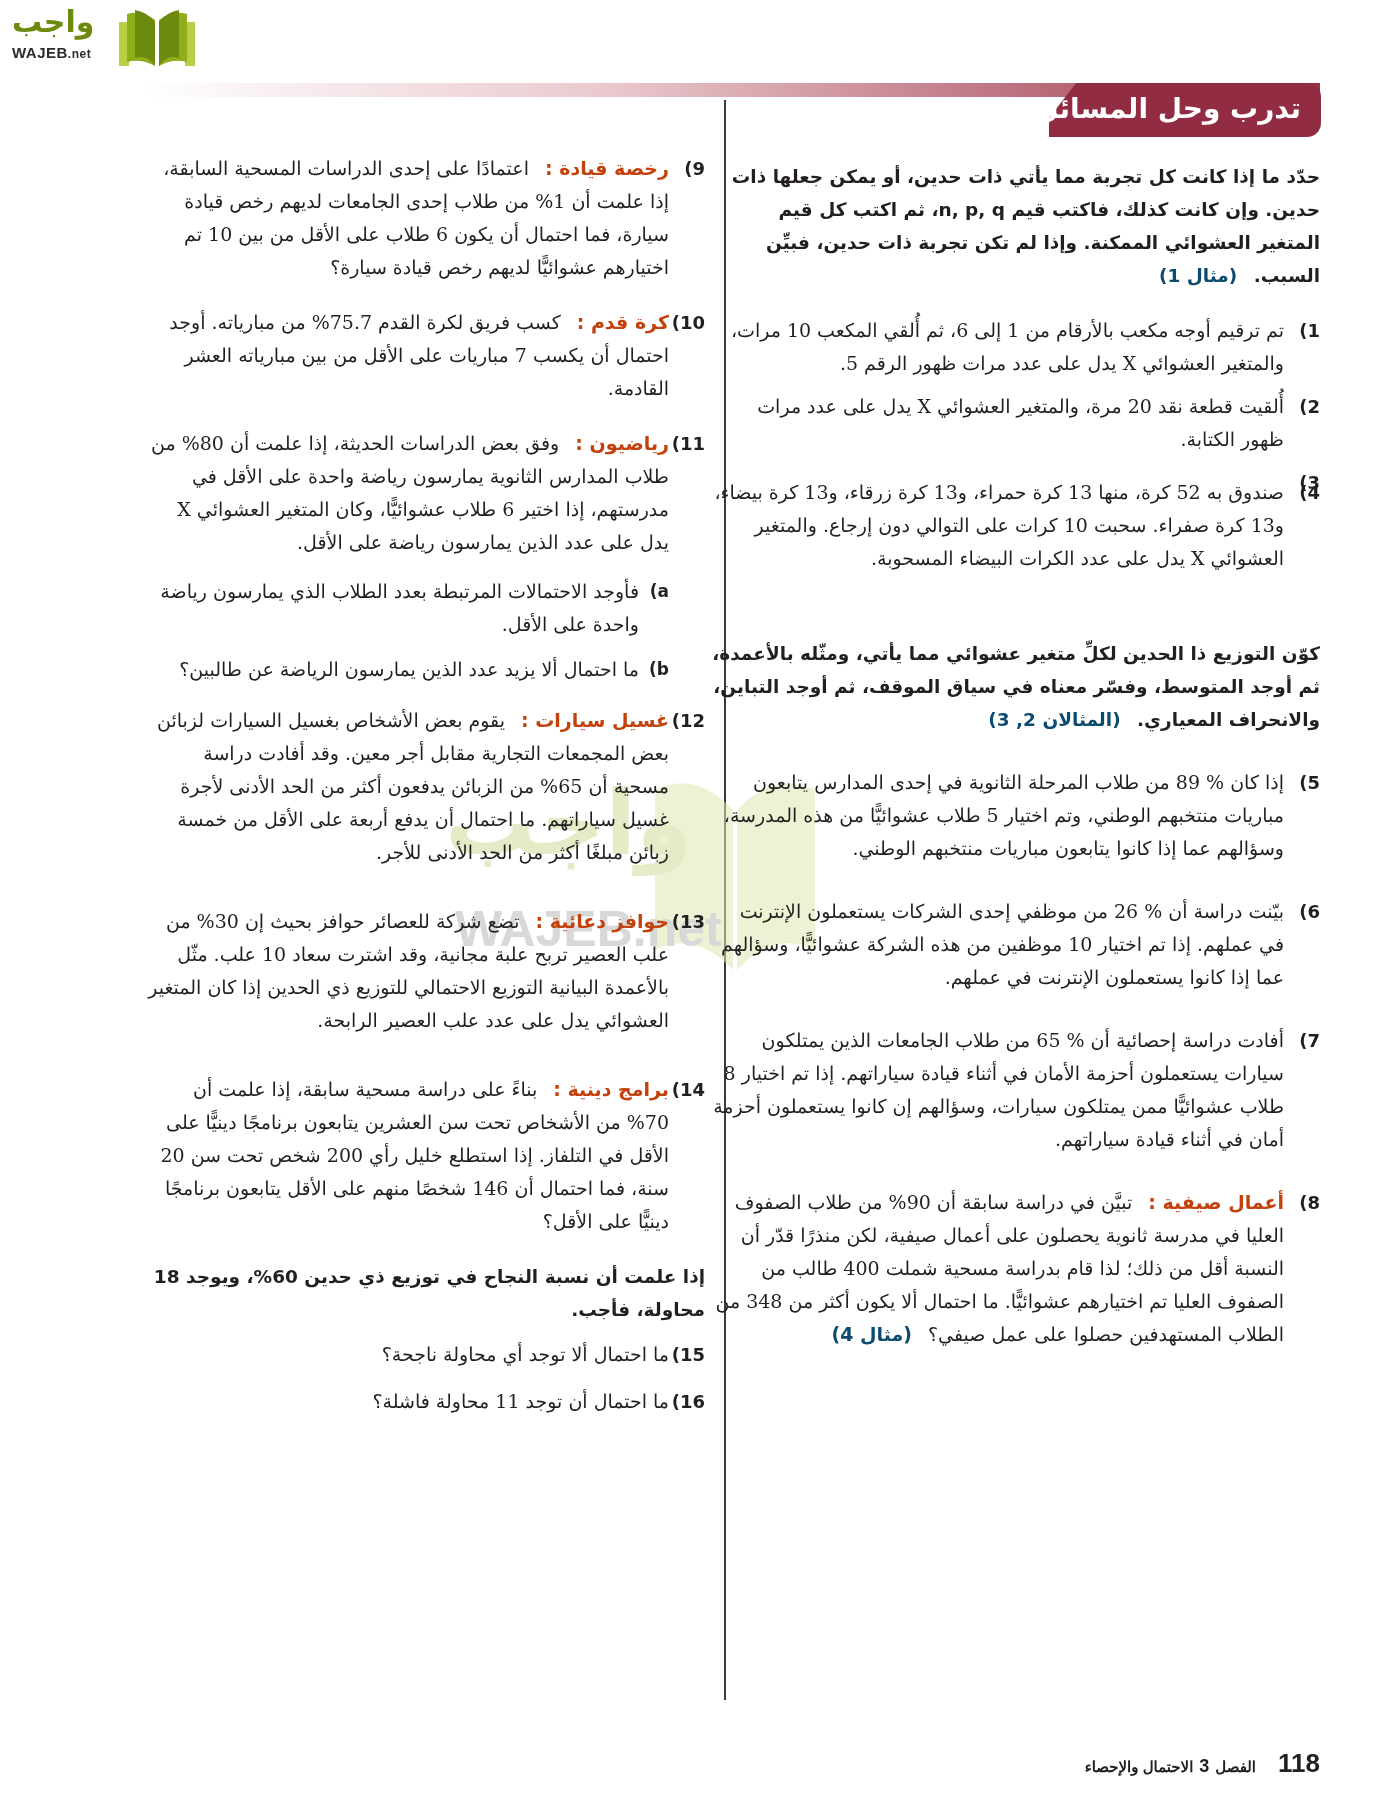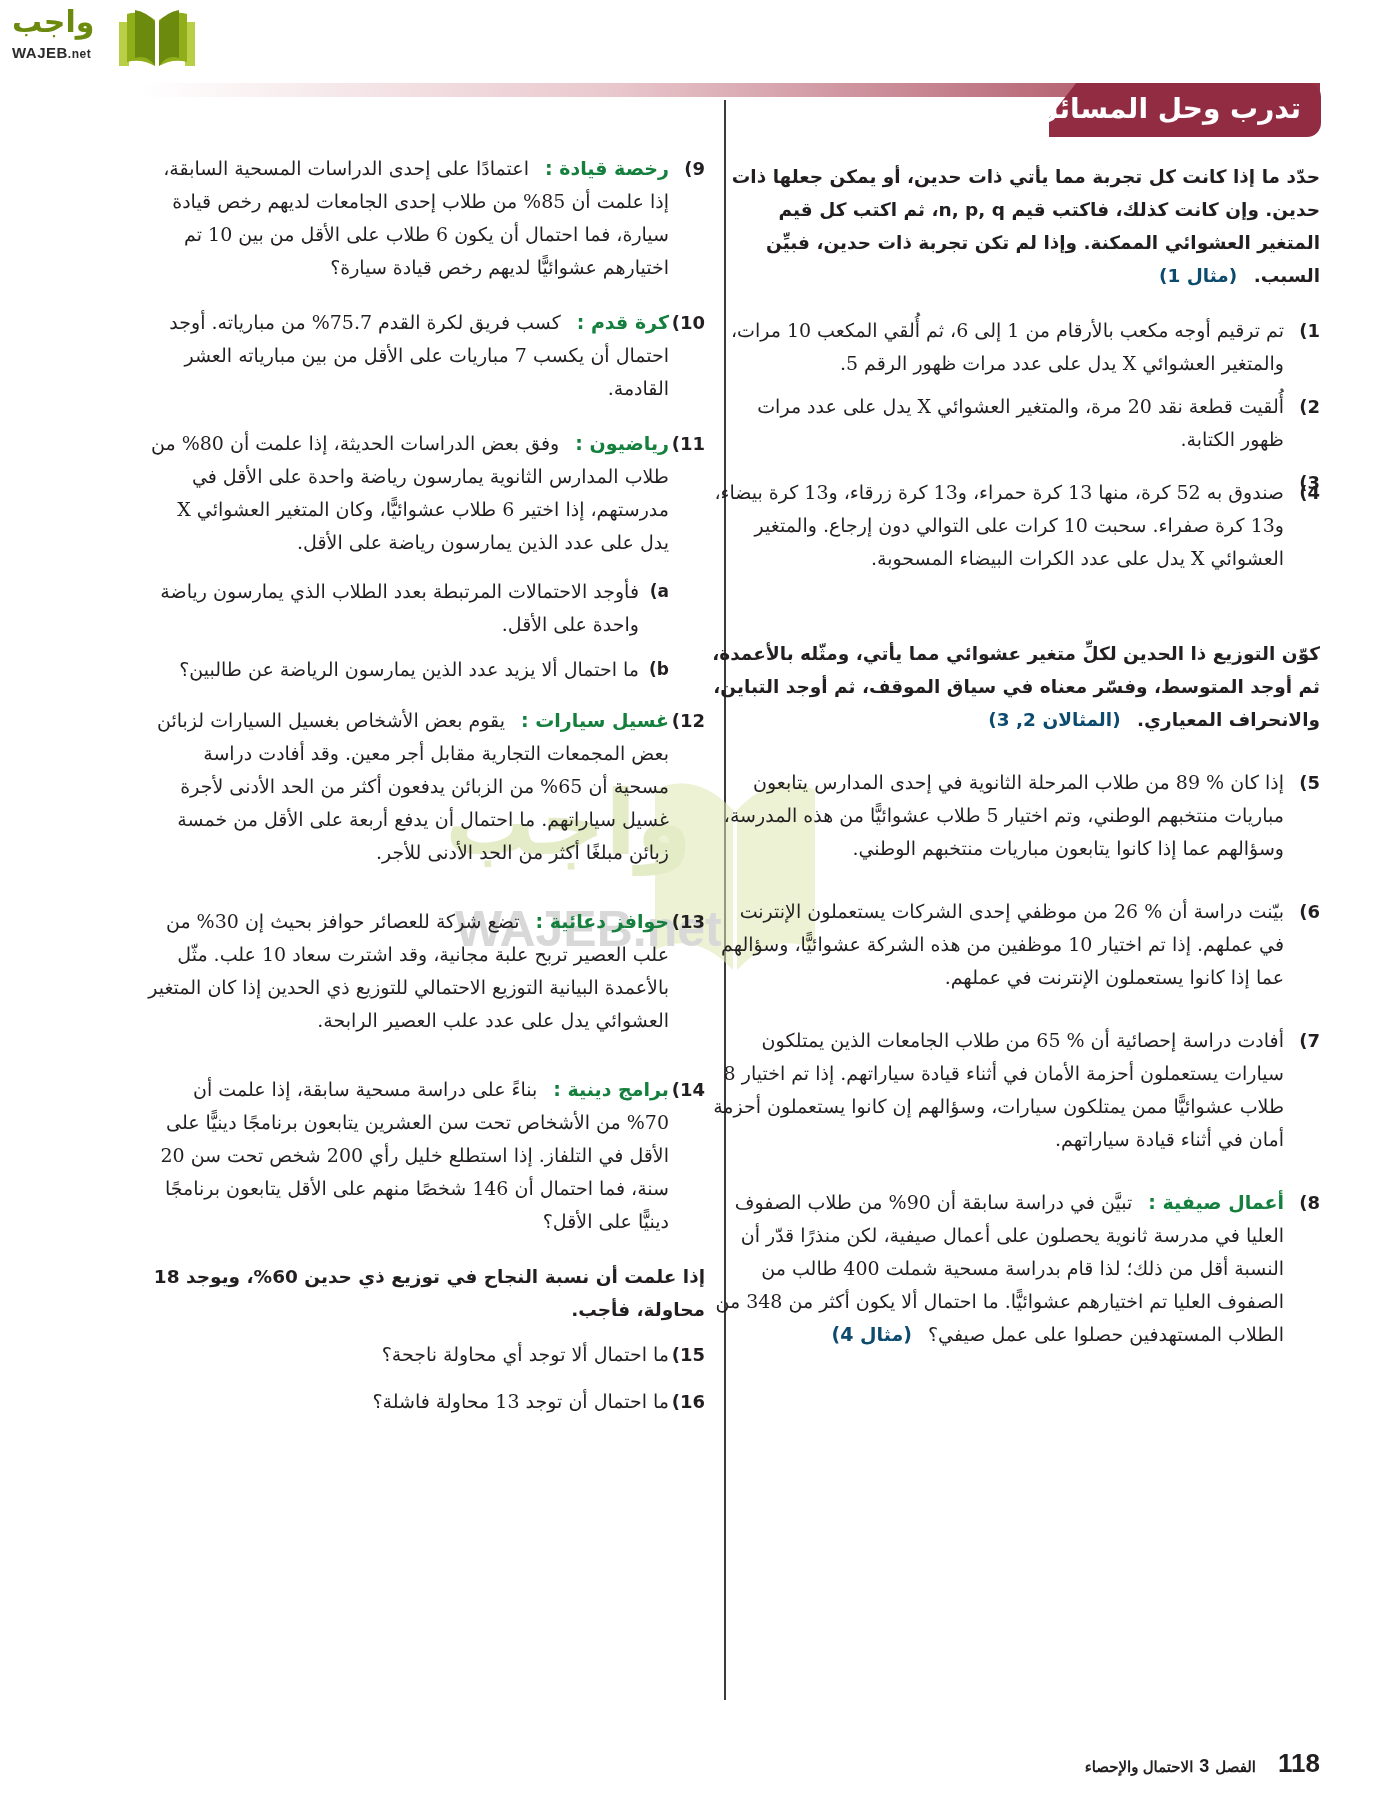"اعتمادًا على إحدى الدراسات المسحية" span { text: 85% -> 1% }
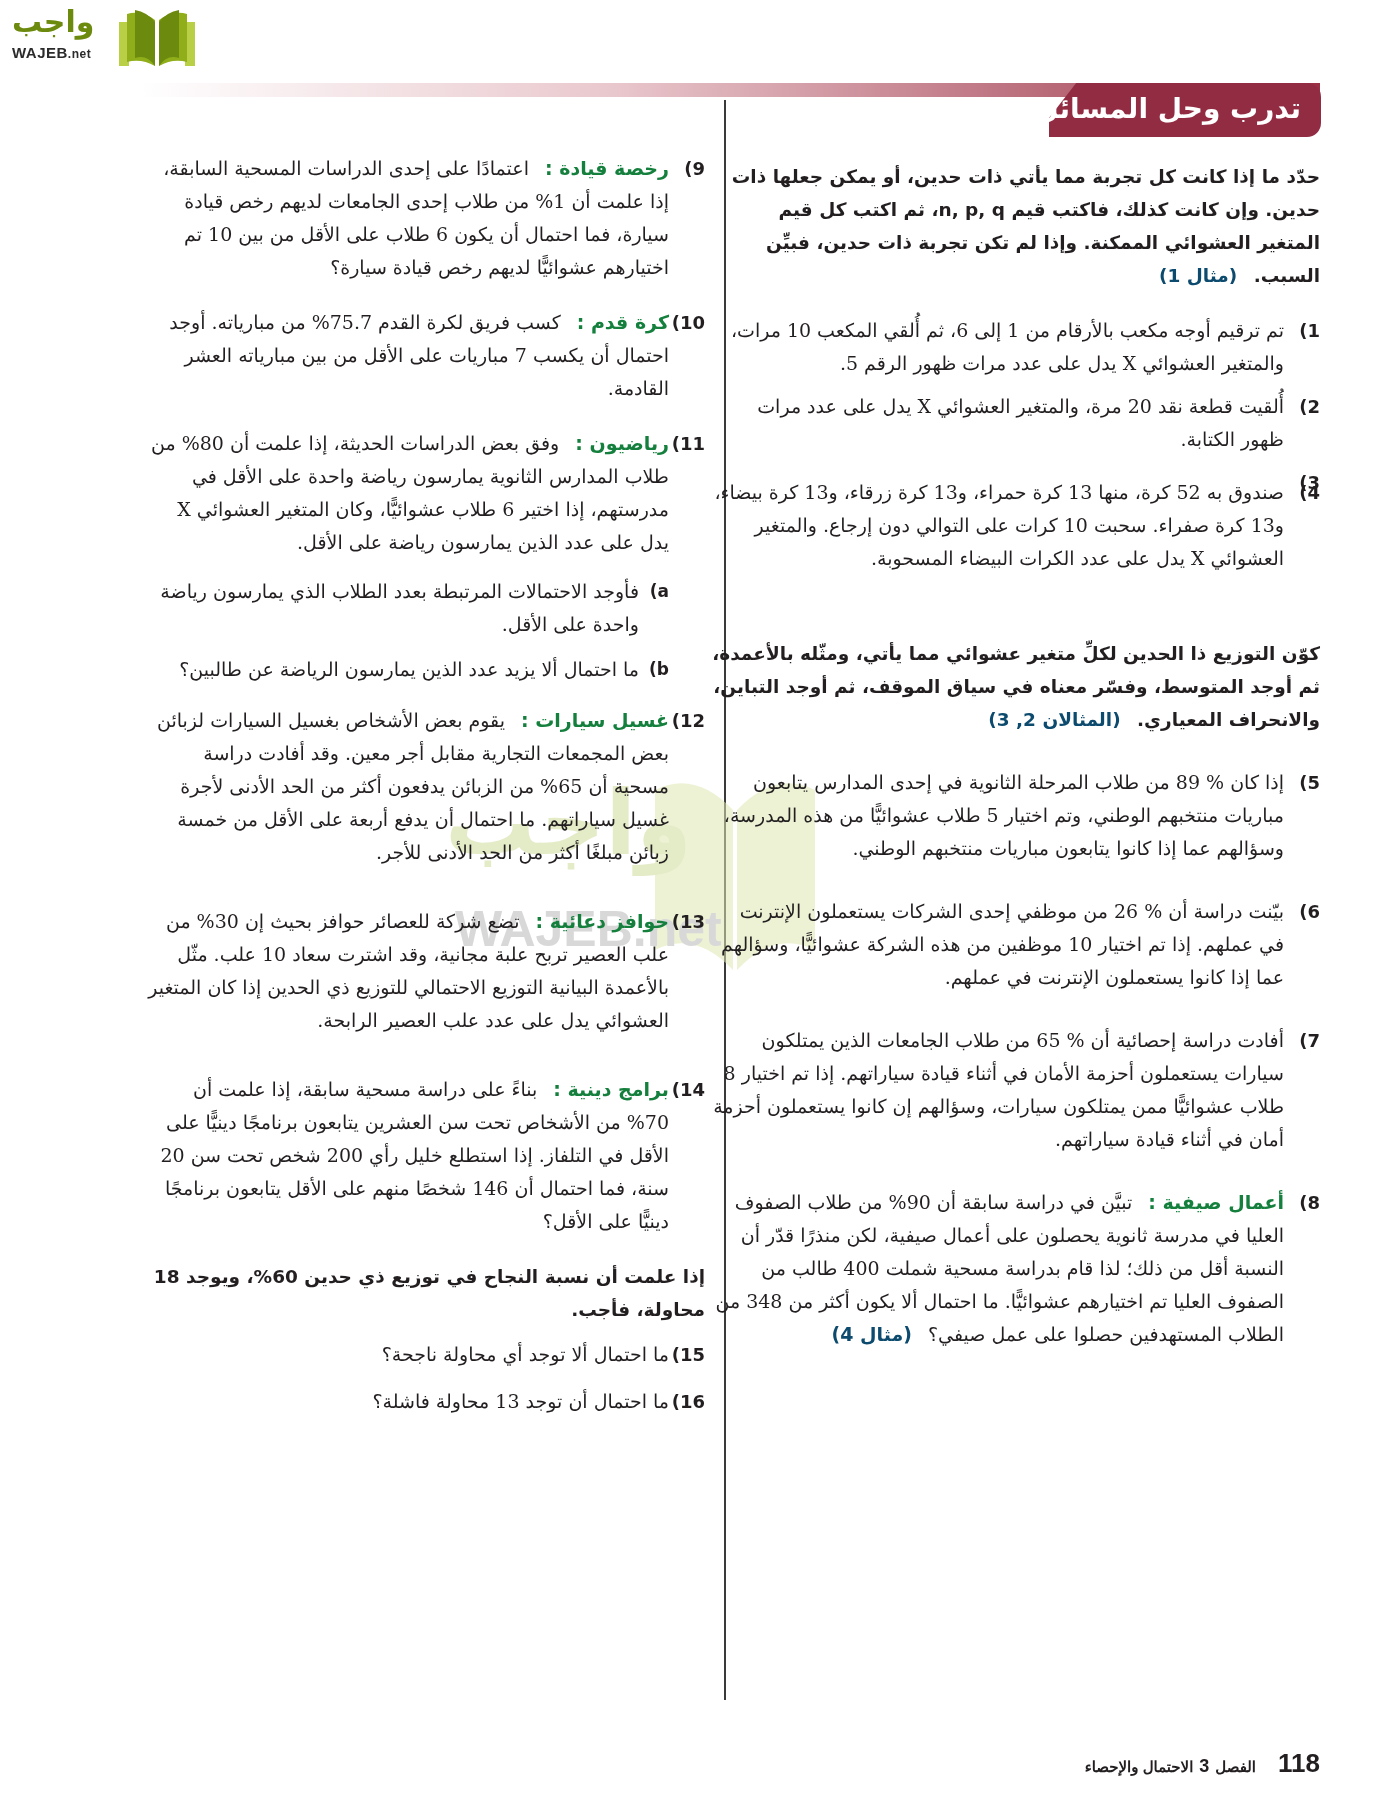"رخصة قيادة :" .ex-topic { color: #15803d -> #c2410c }
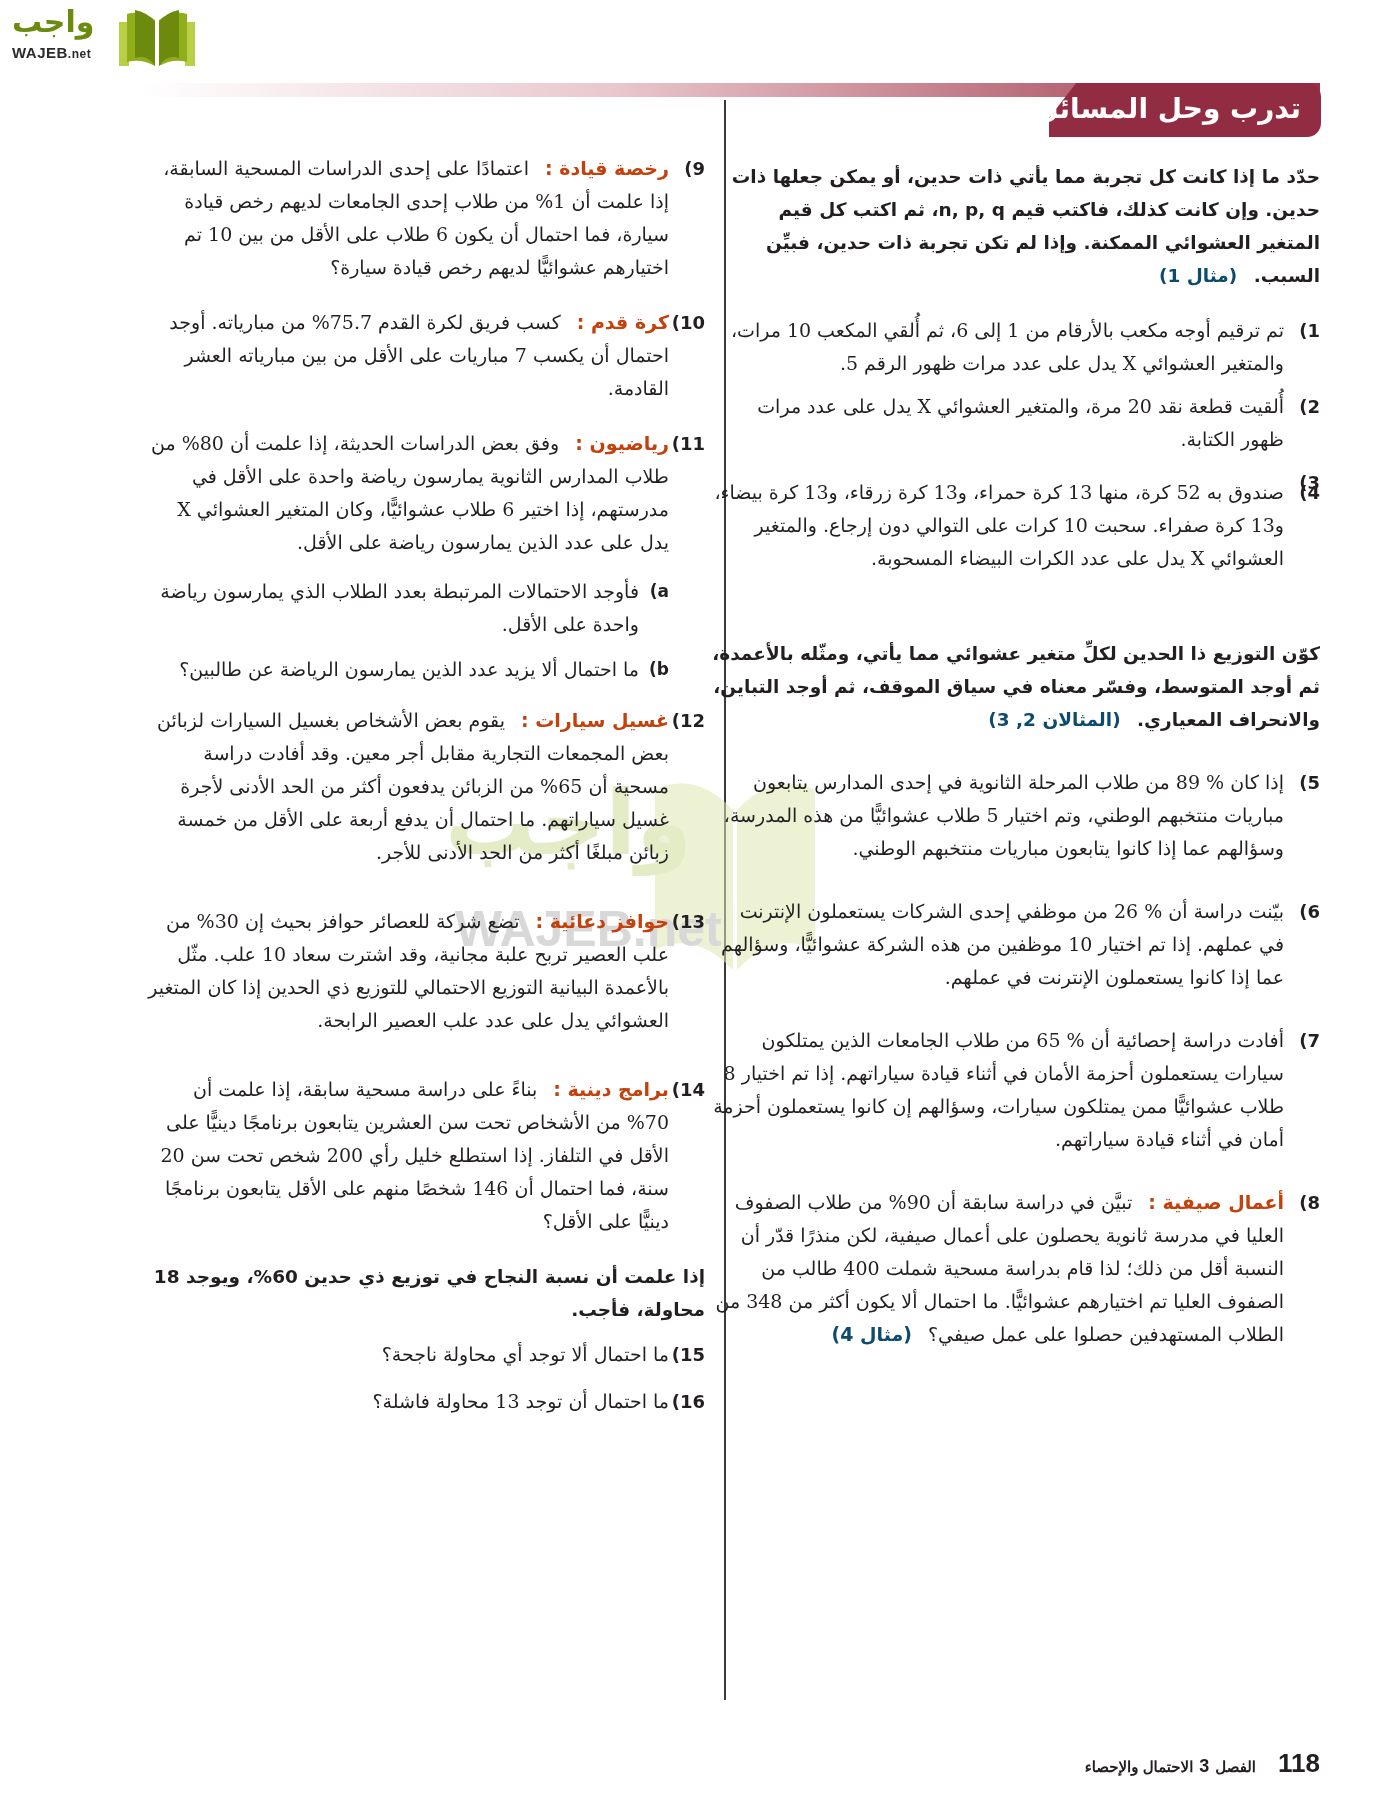"ما احتمال أن توجد 13" span { text: 13 -> 11 }
